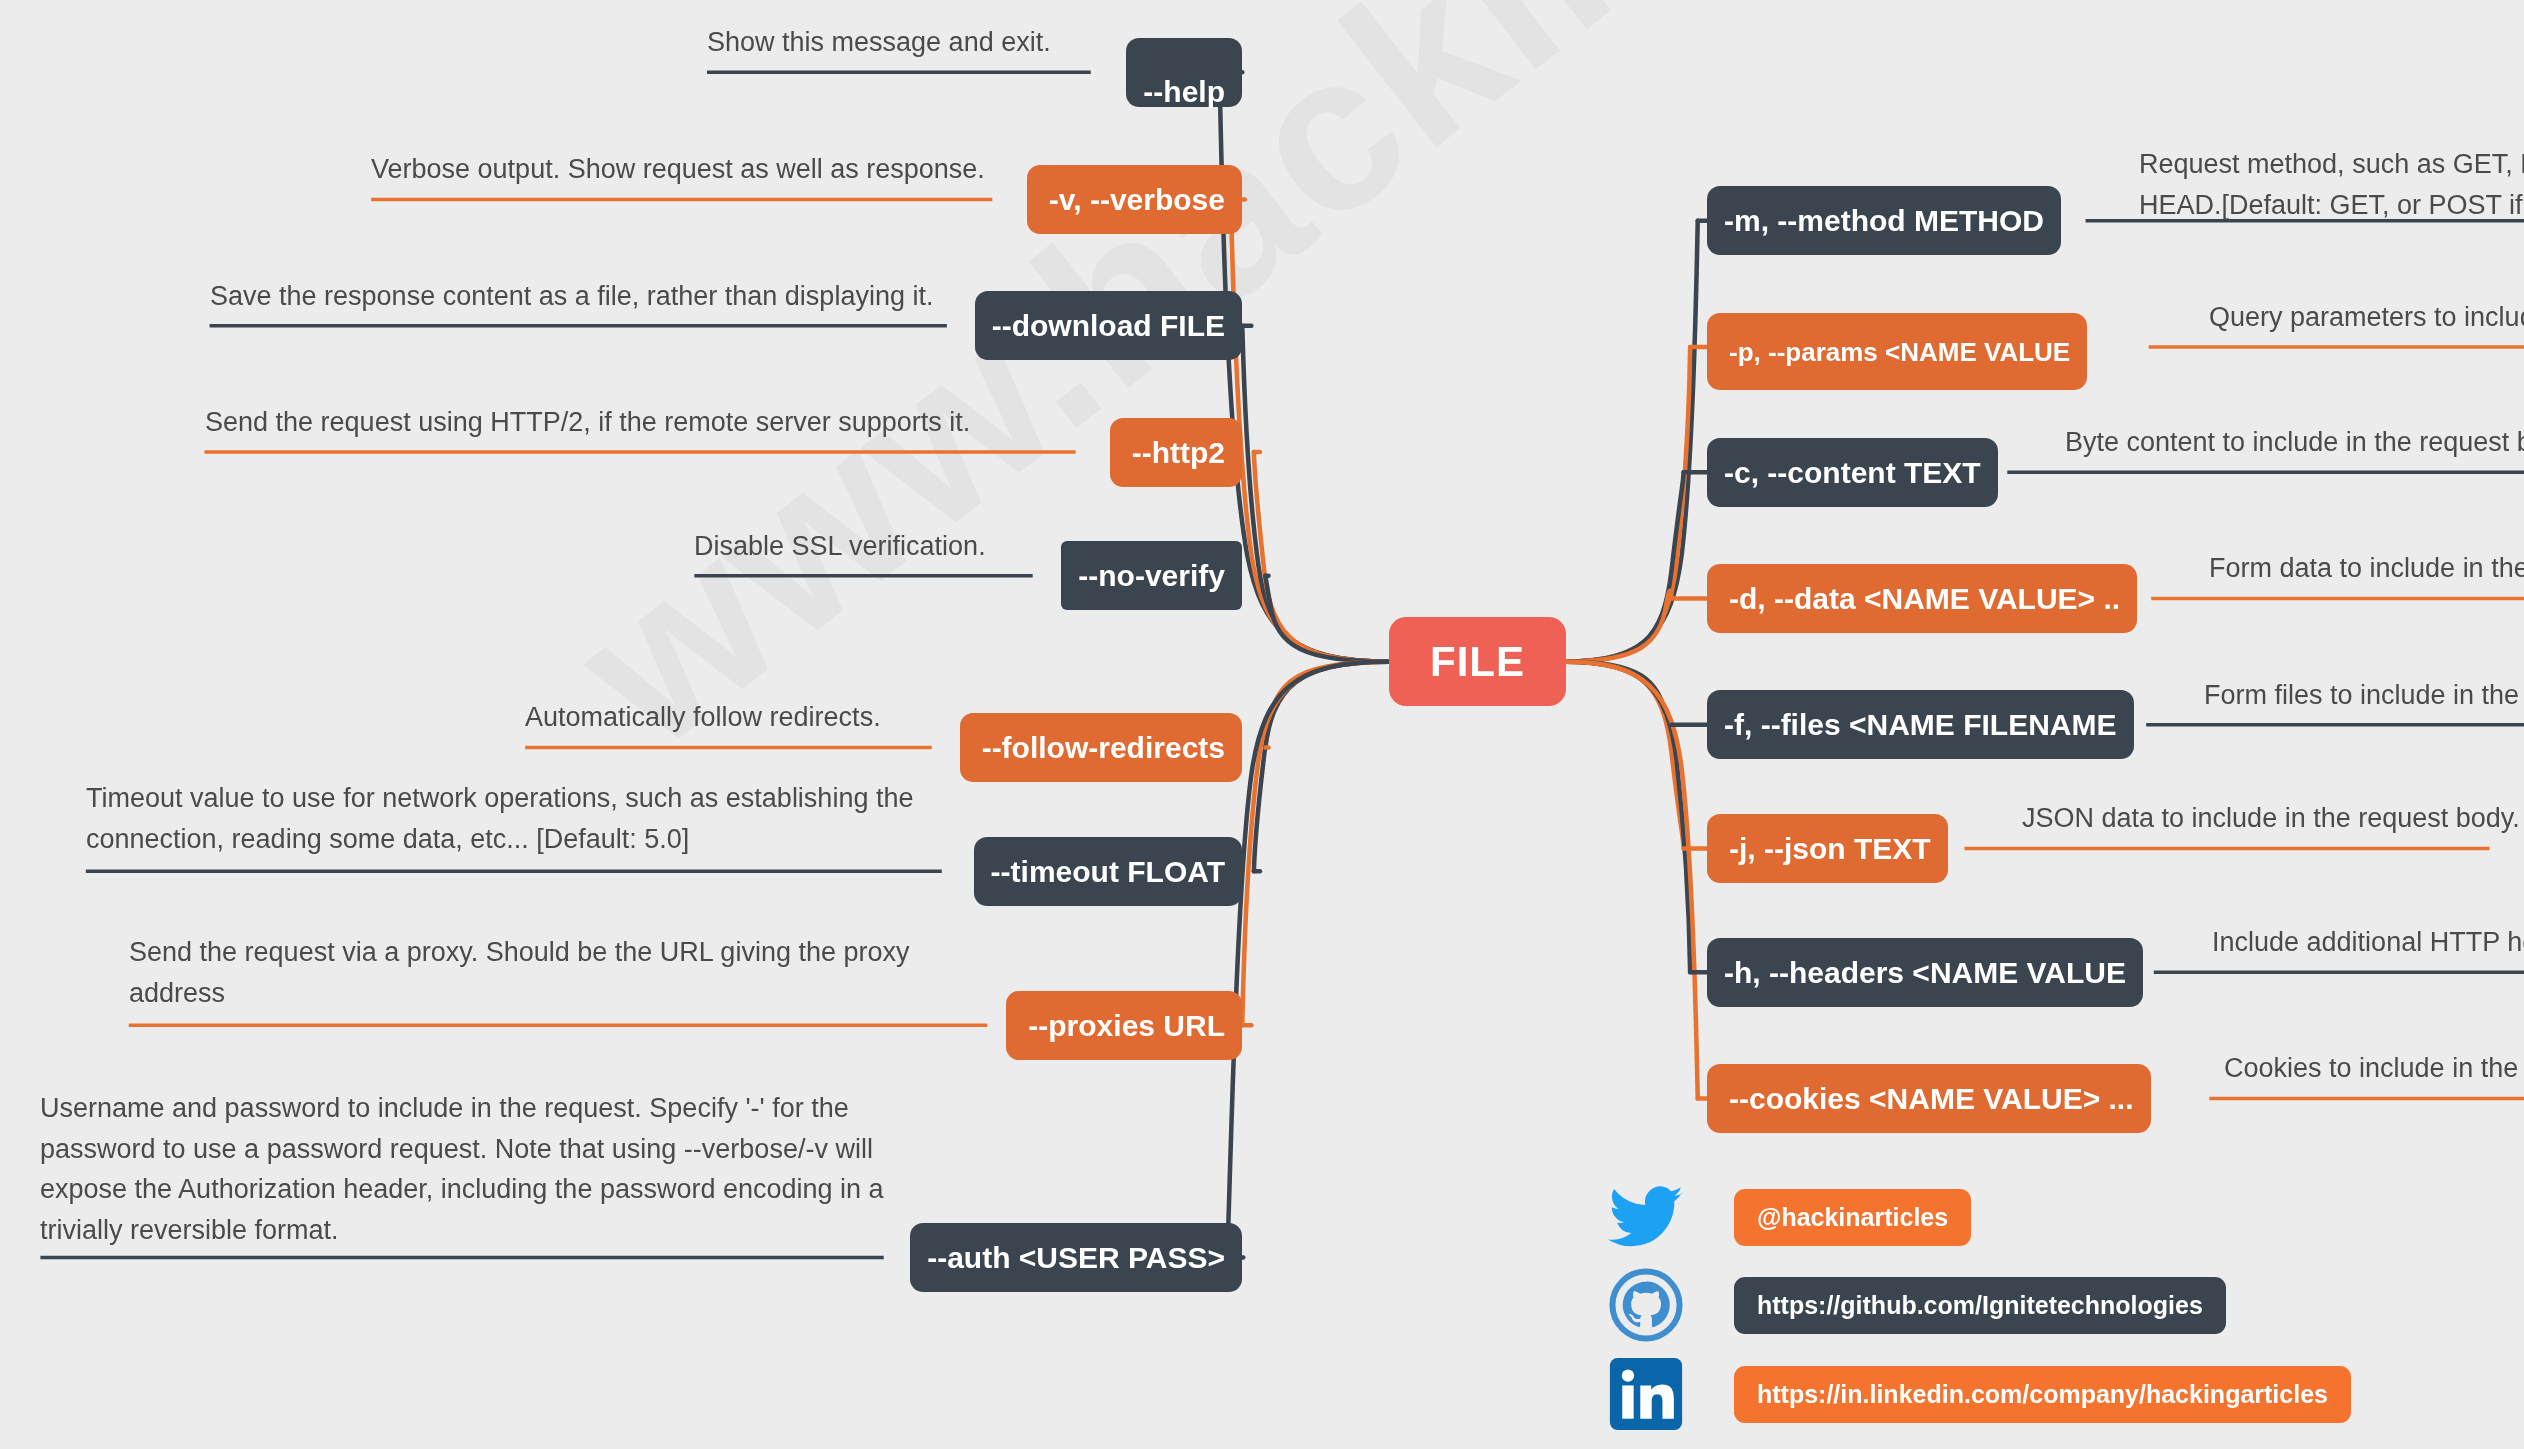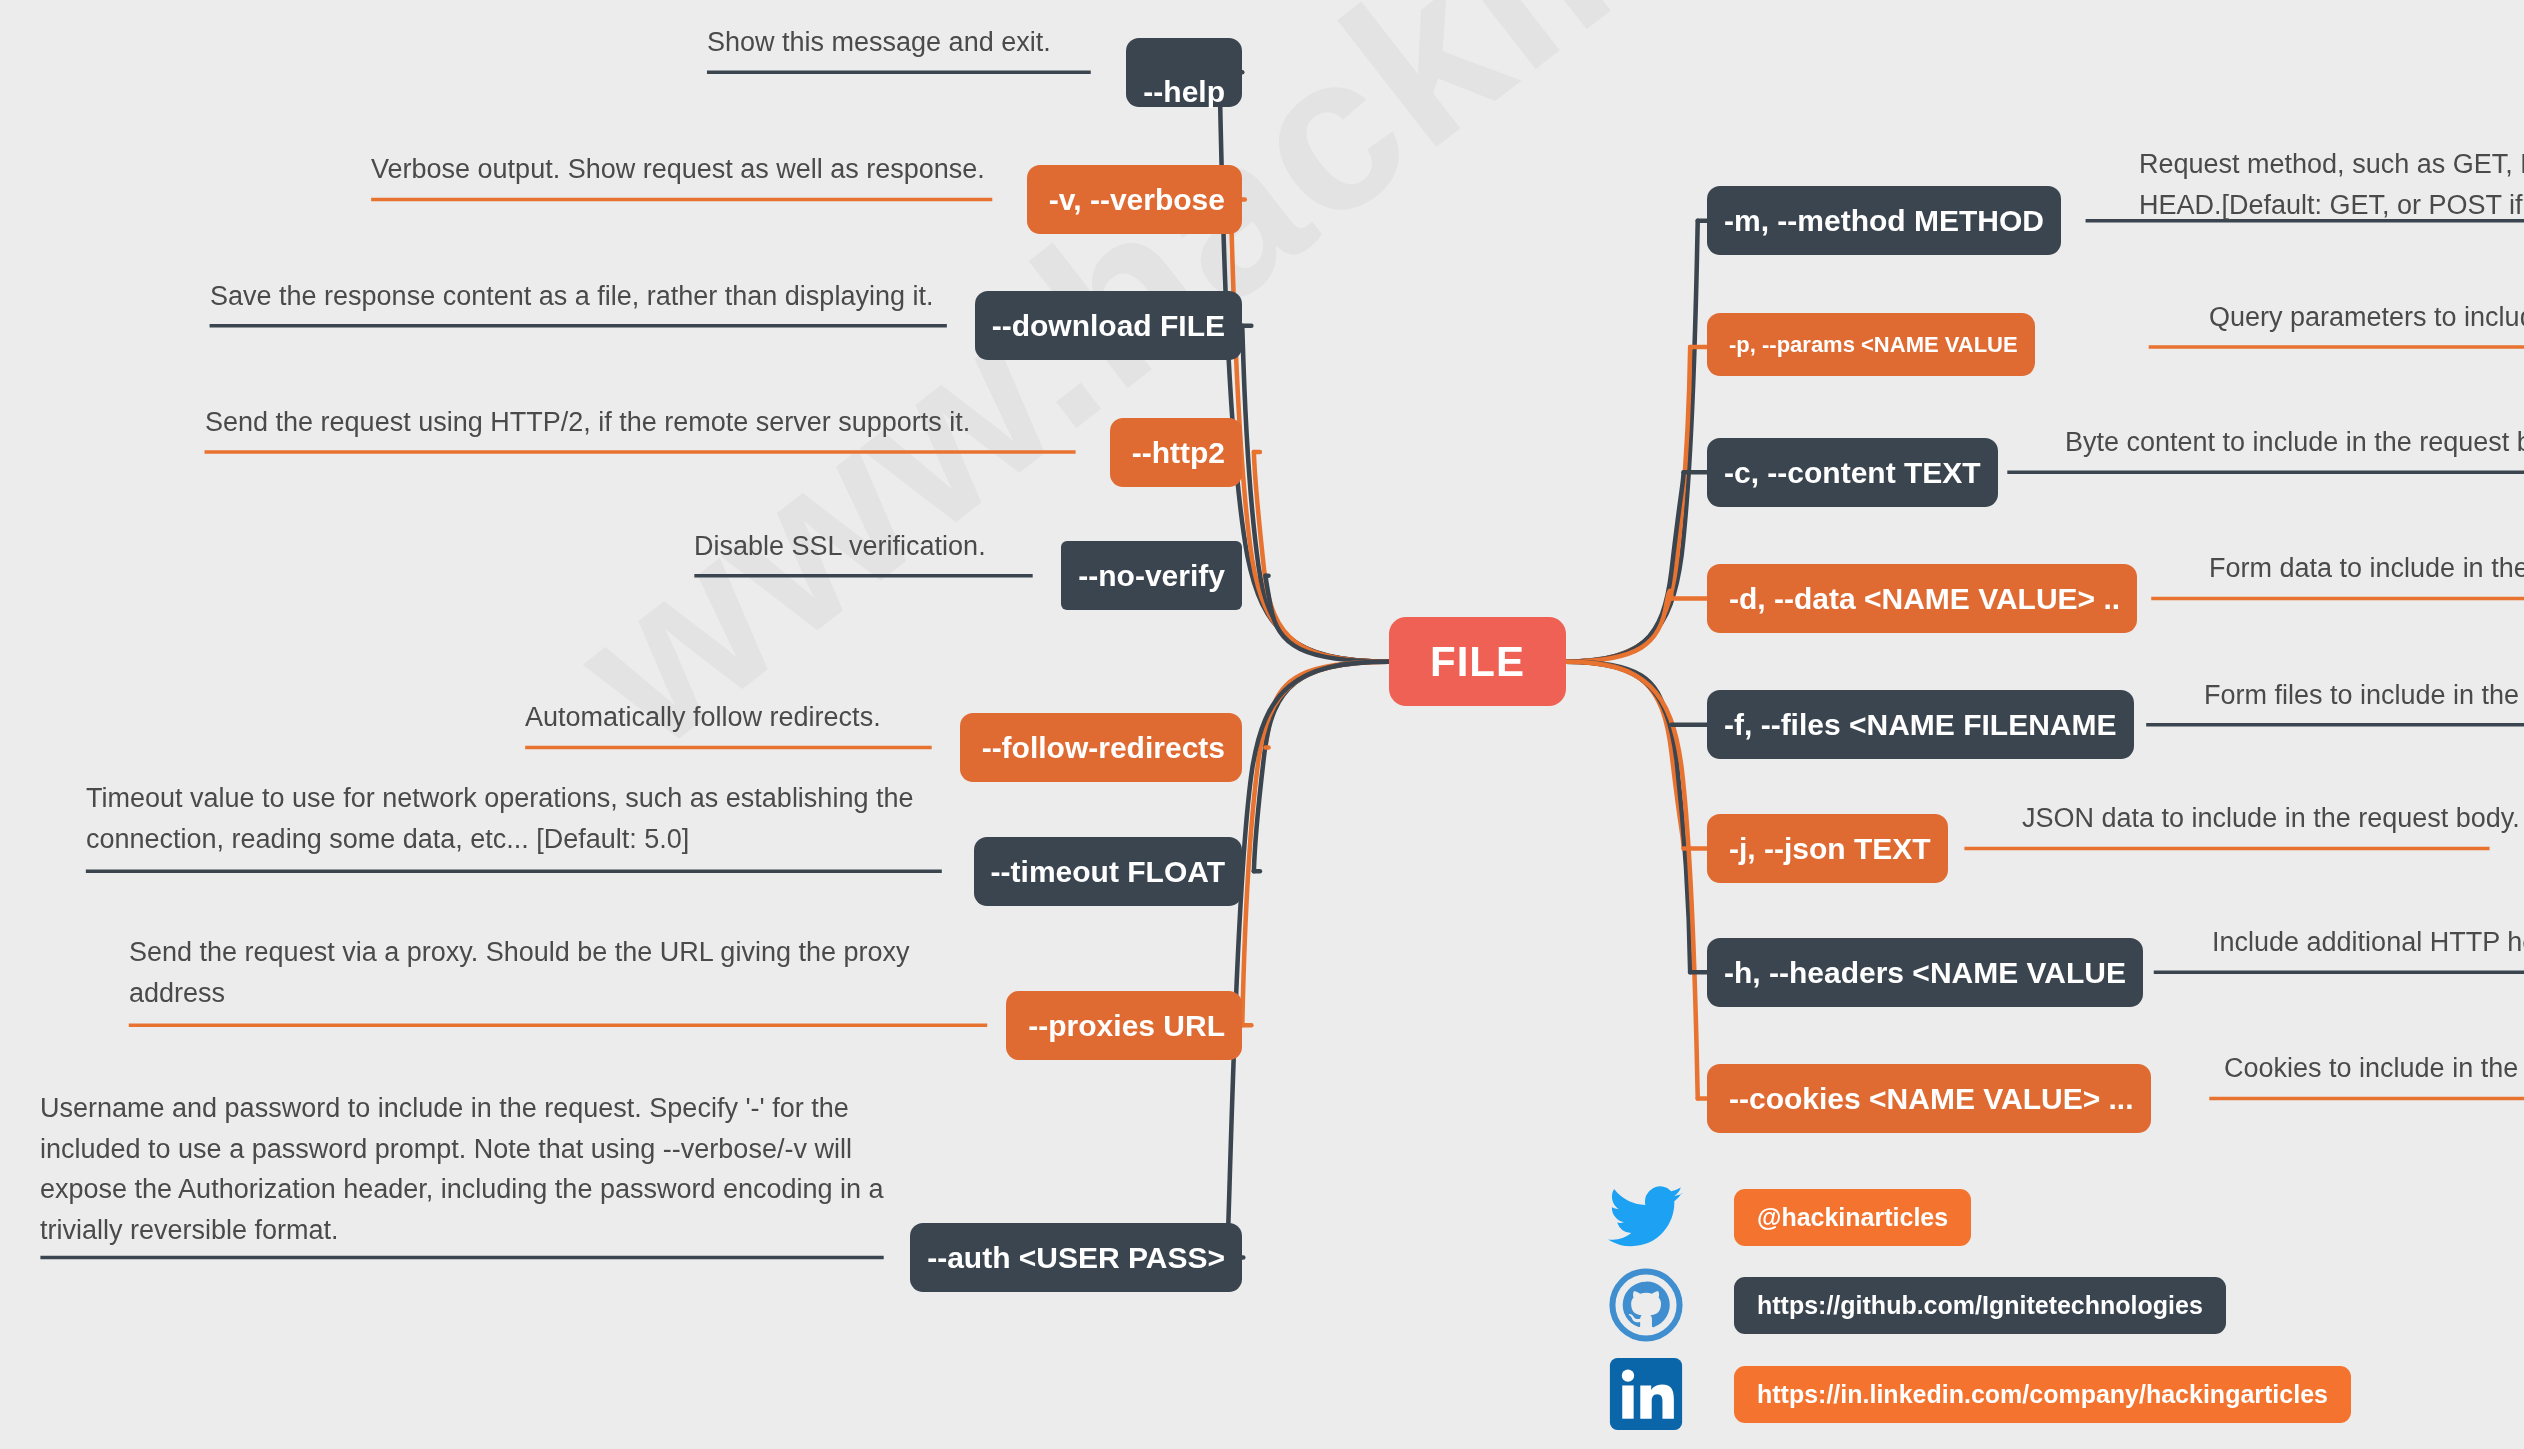"-p, --params <NAME VALUE" div.node { font-size: 22px -> 26px; height: 63px -> 77px }
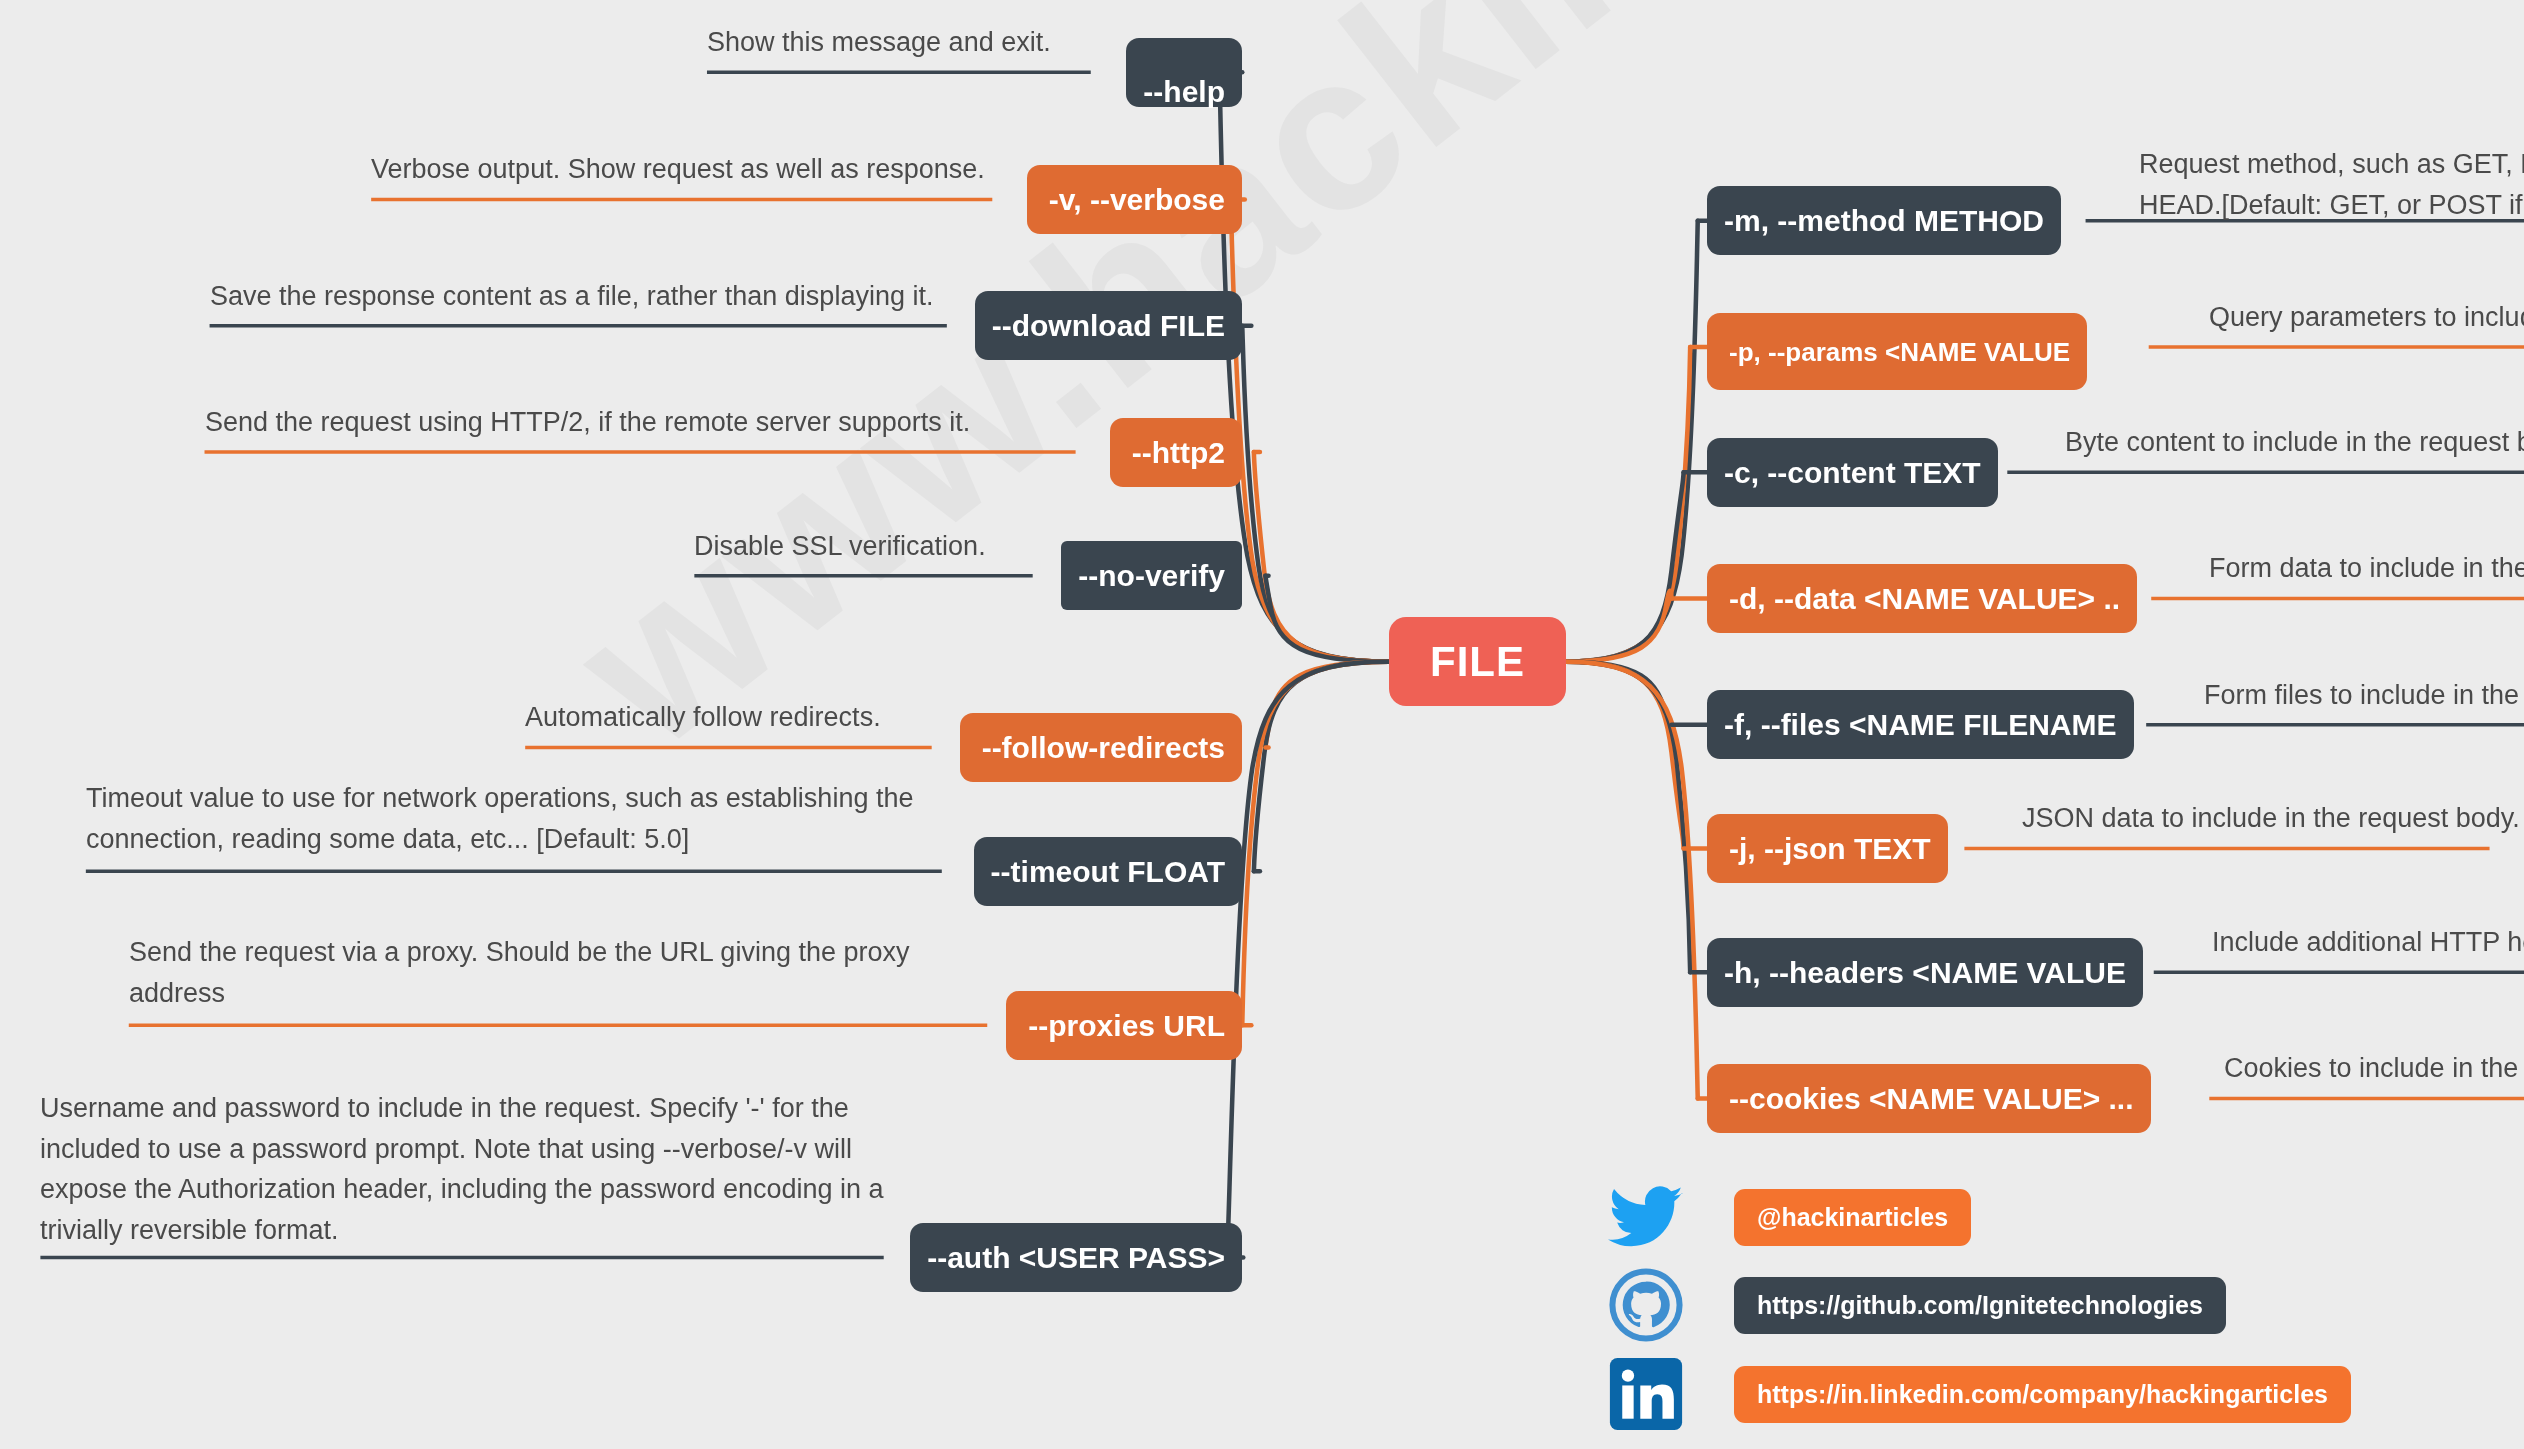"Username and password to include" div.desc { text: included to use a password prompt -> password to use a password request }
